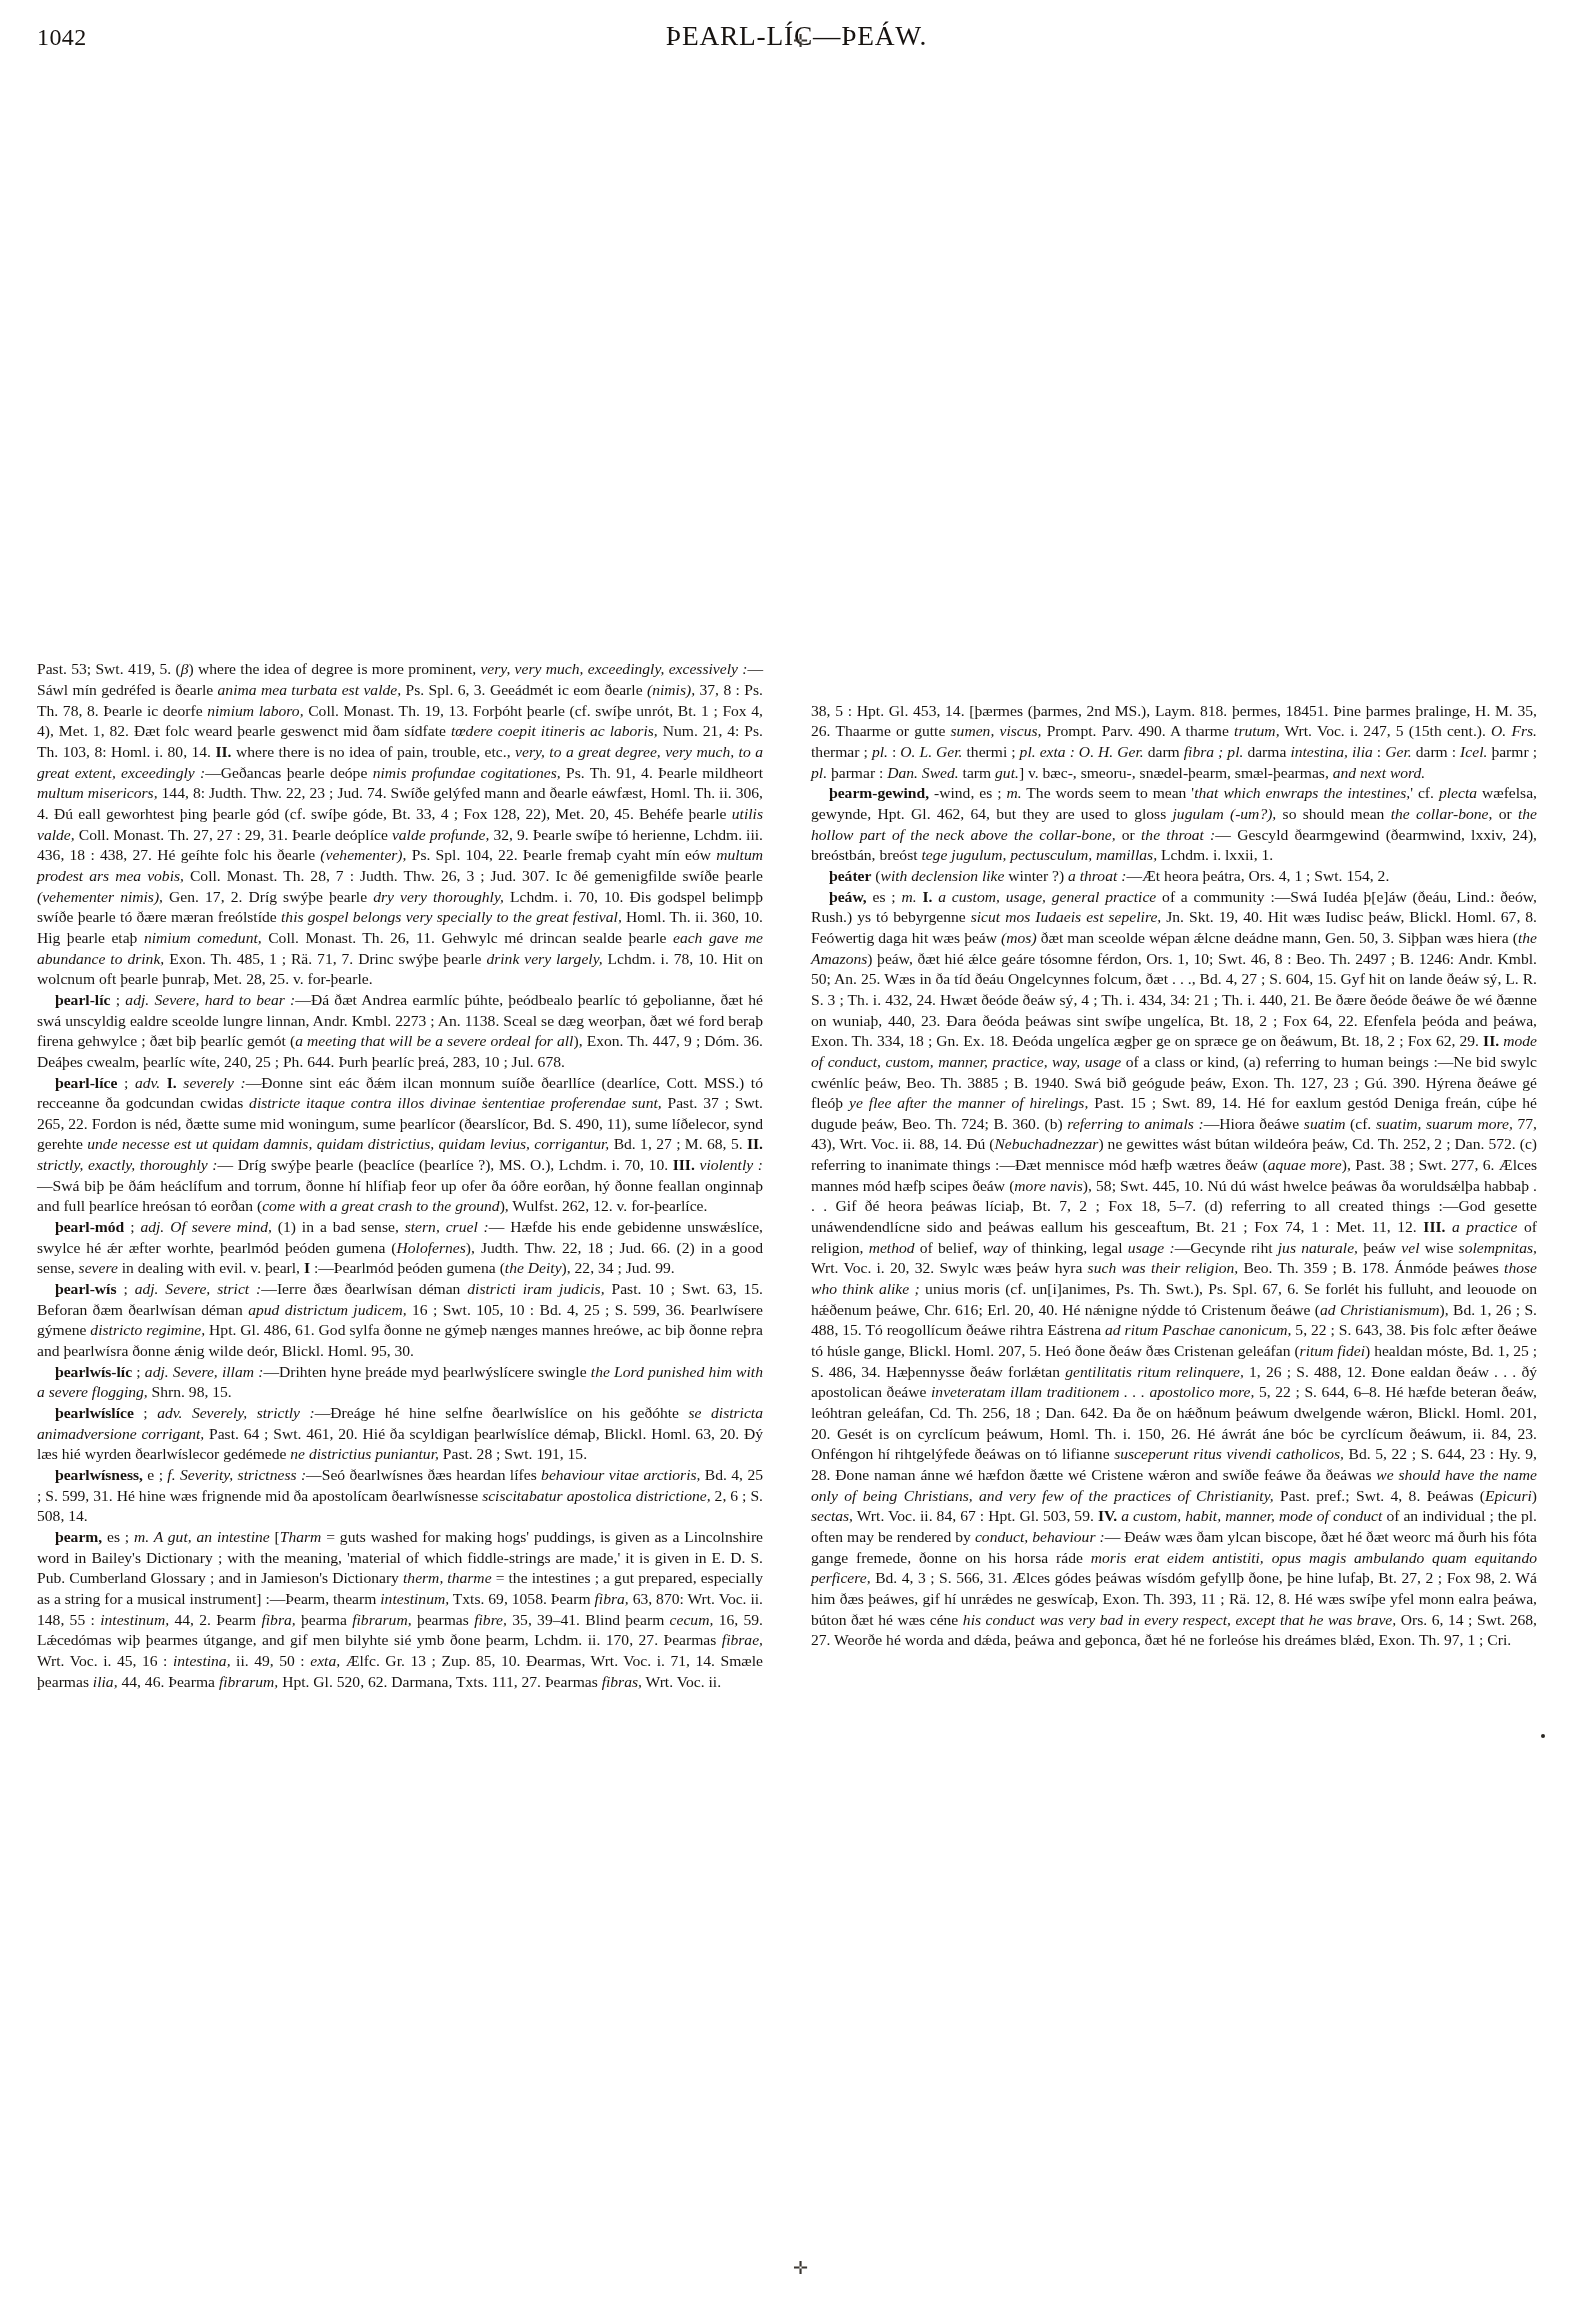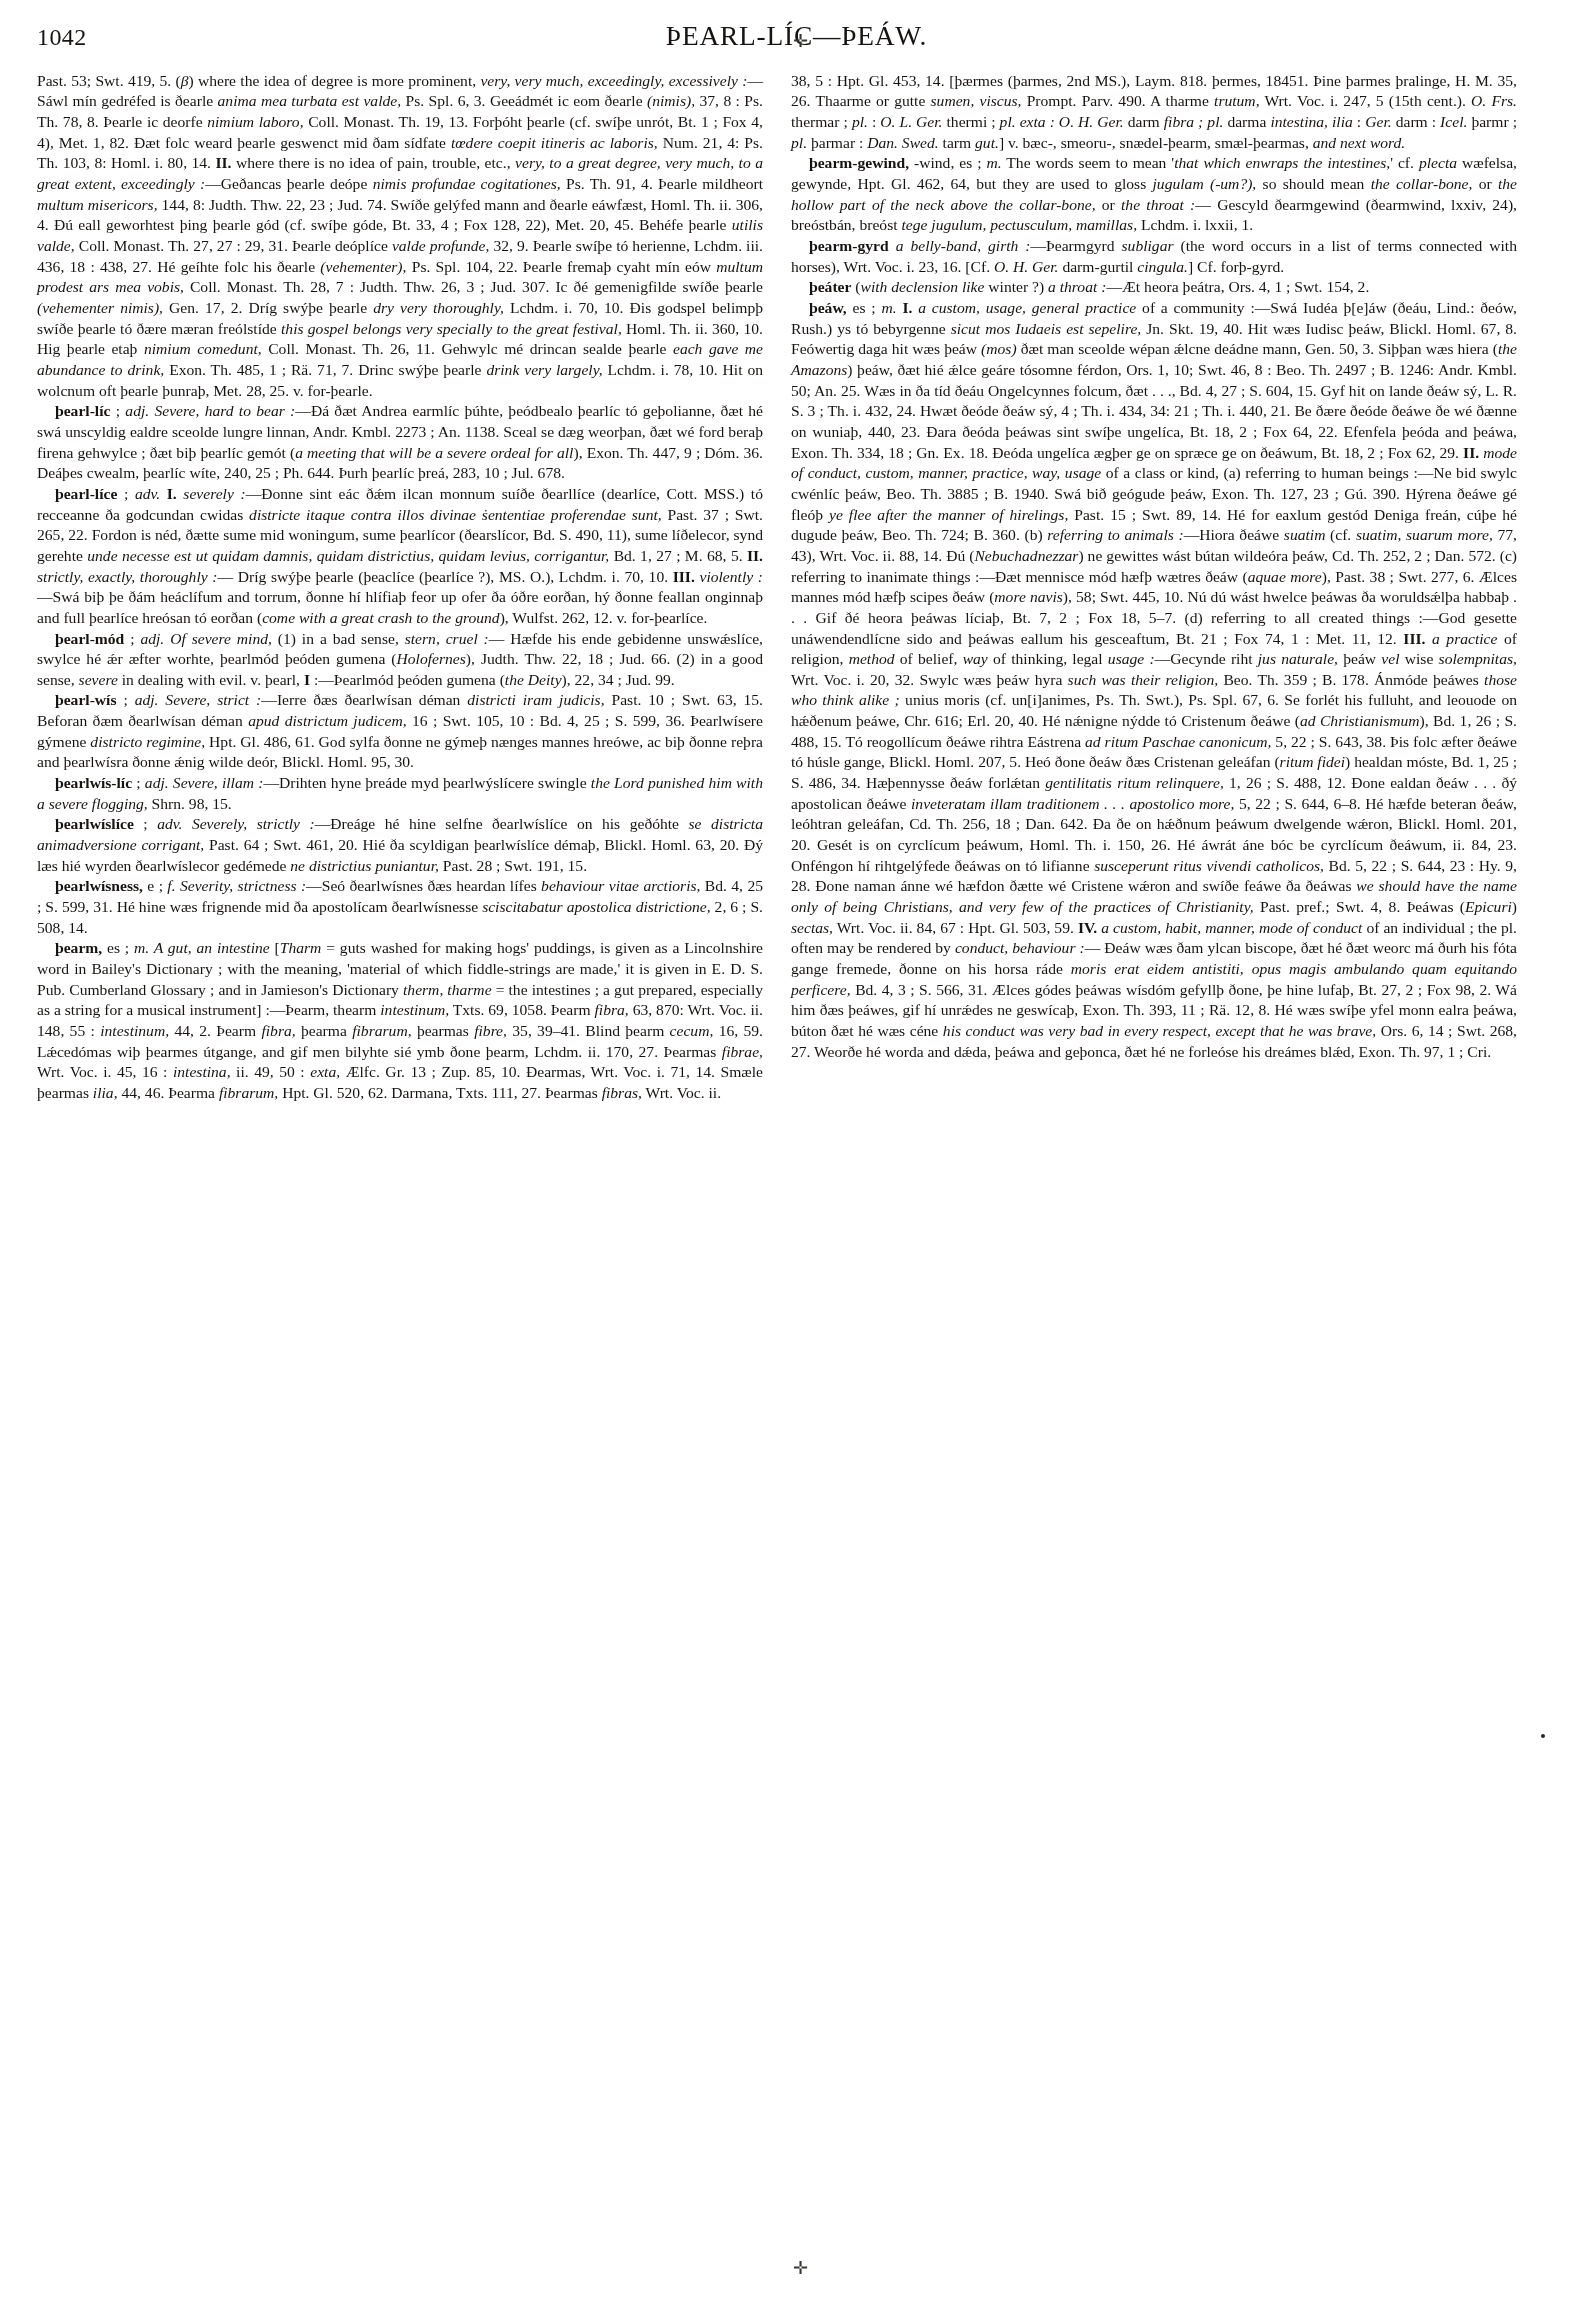"Past. 53; Swt. 419, 5." .columns { align-items: none -> center; gap: 28px -> 48px }
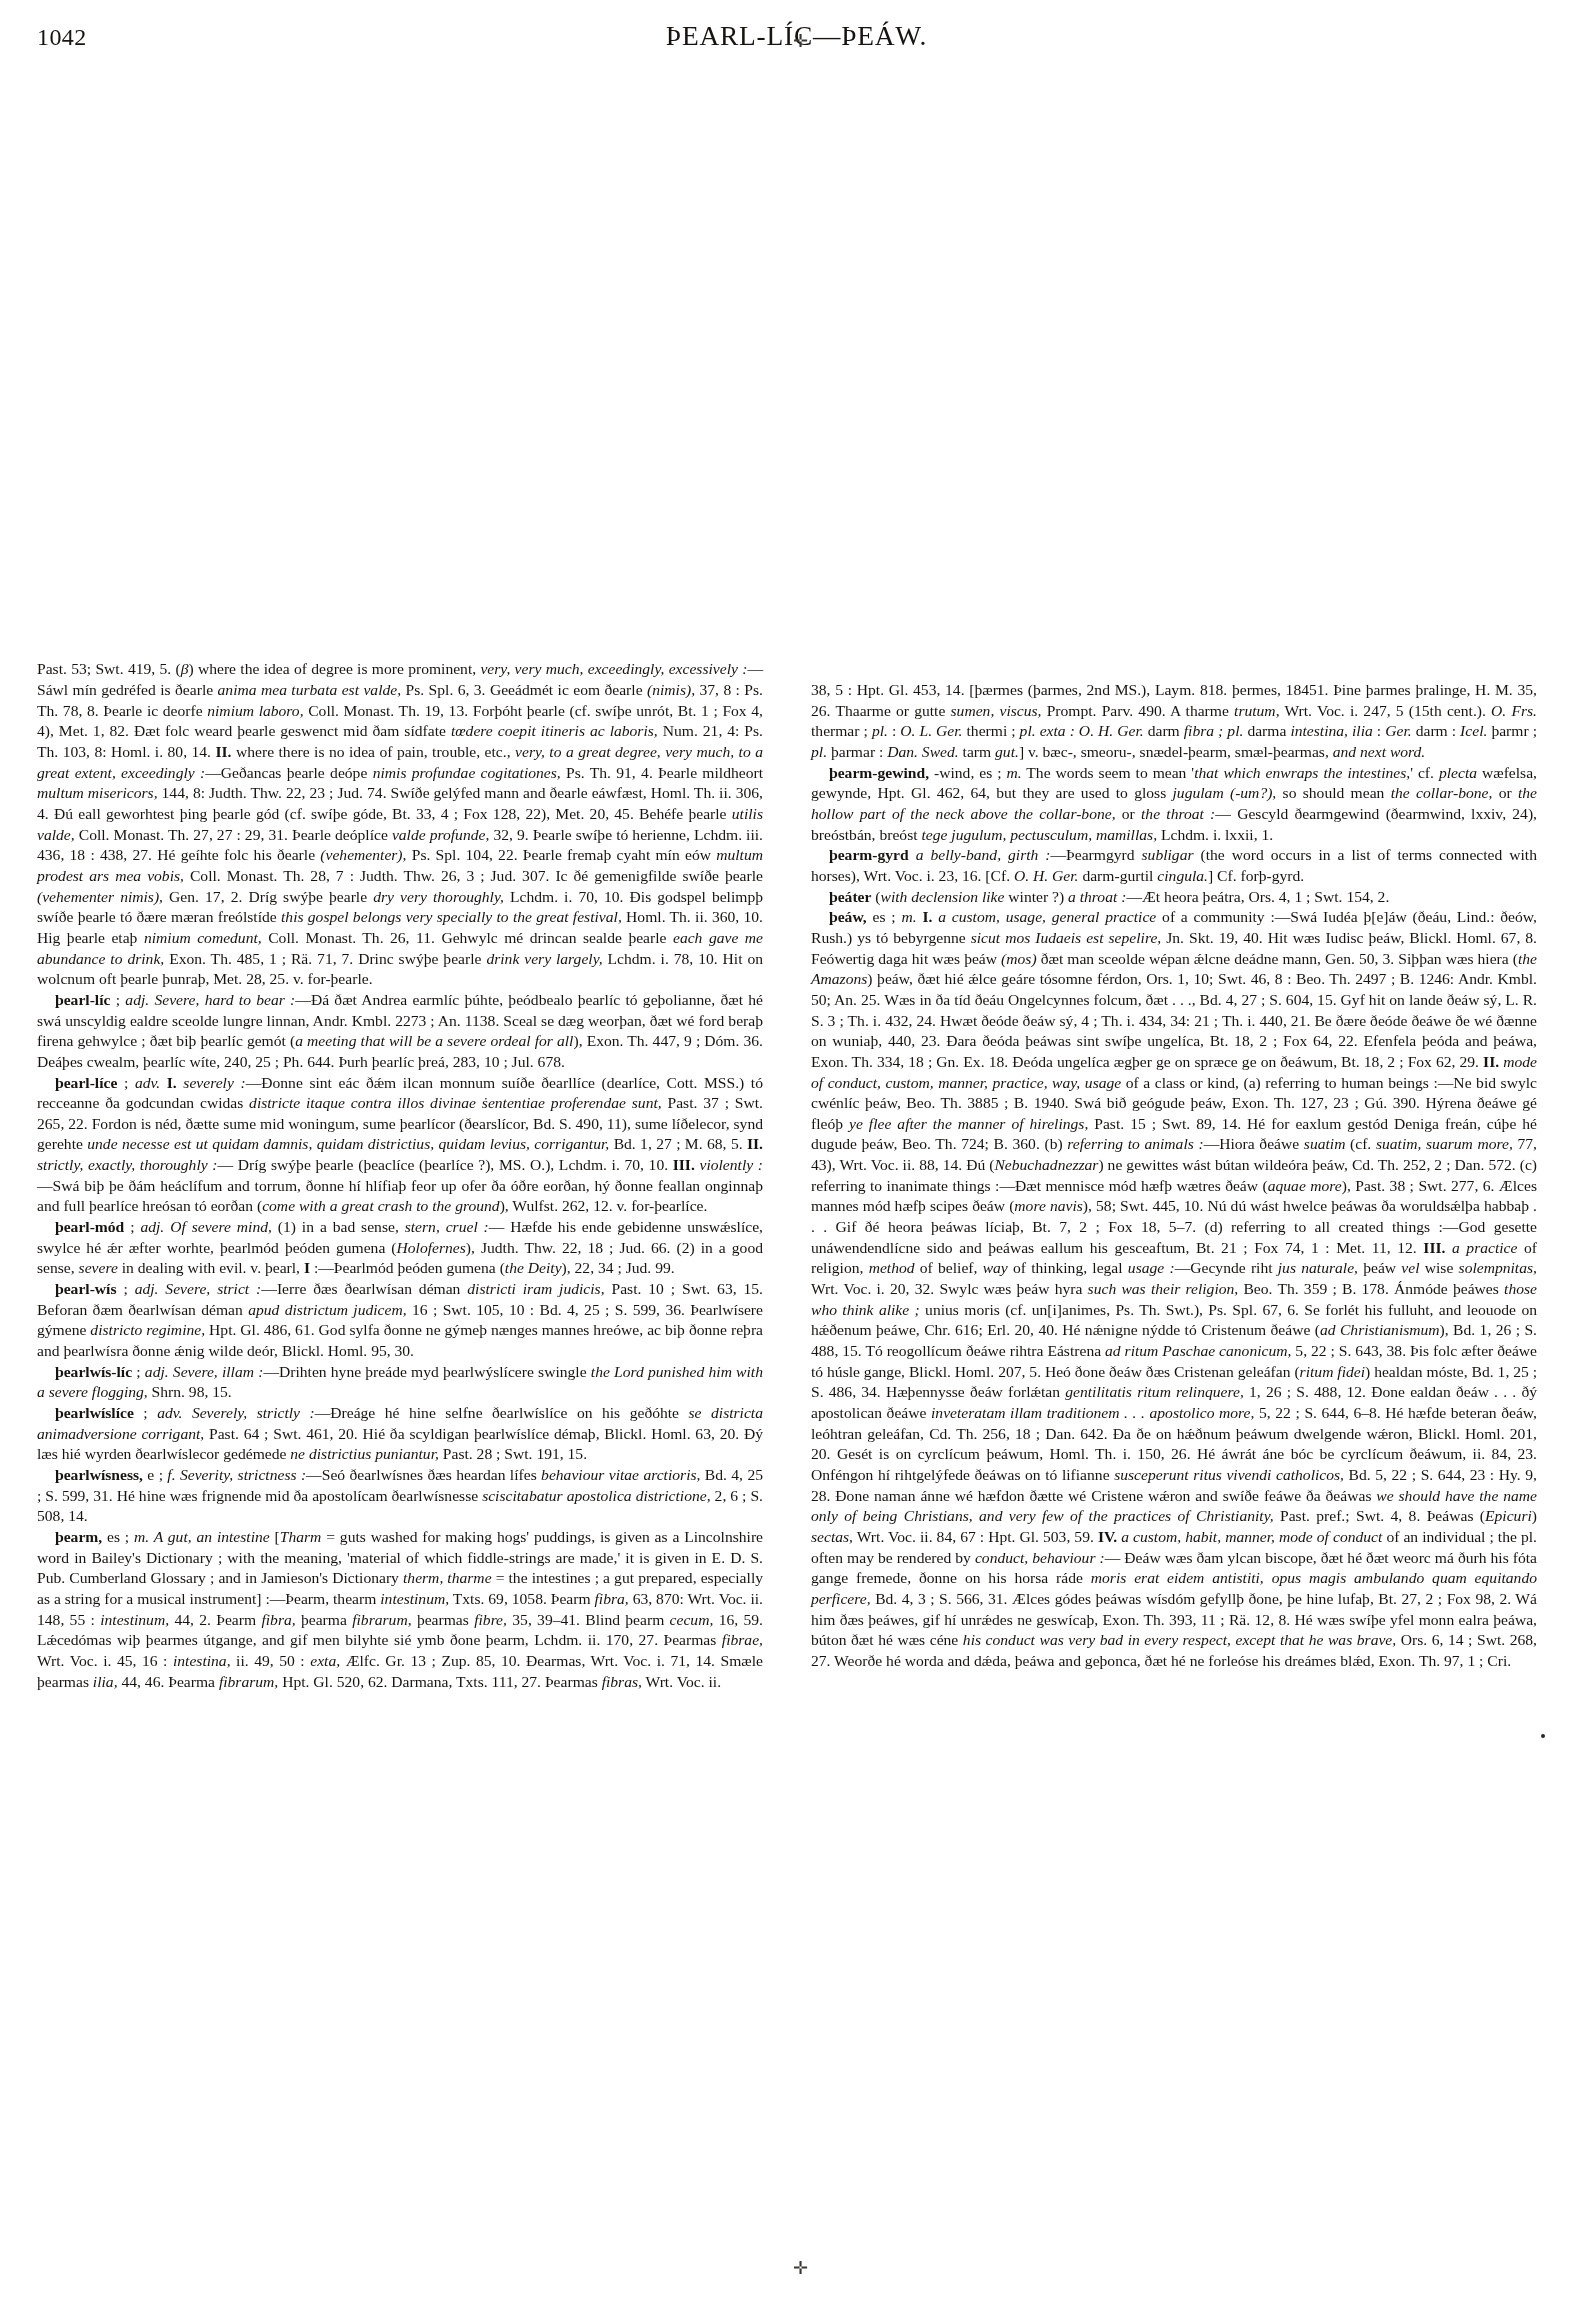"þearm-gyrd a belly-band, girth" p.head { html: <p><b>þearm-gyrd</b> <i>a belly-band, girth :</i>—Þearmgyrd <i>subligar</i> (the word occurs in a list of terms connected with horses), Wrt. Voc. i. 23, 16. [Cf. <i>O. H. Ger.</i> darm-gurtil <i>cingula.</i>] Cf. forþ-gyrd.</p> -> none }
